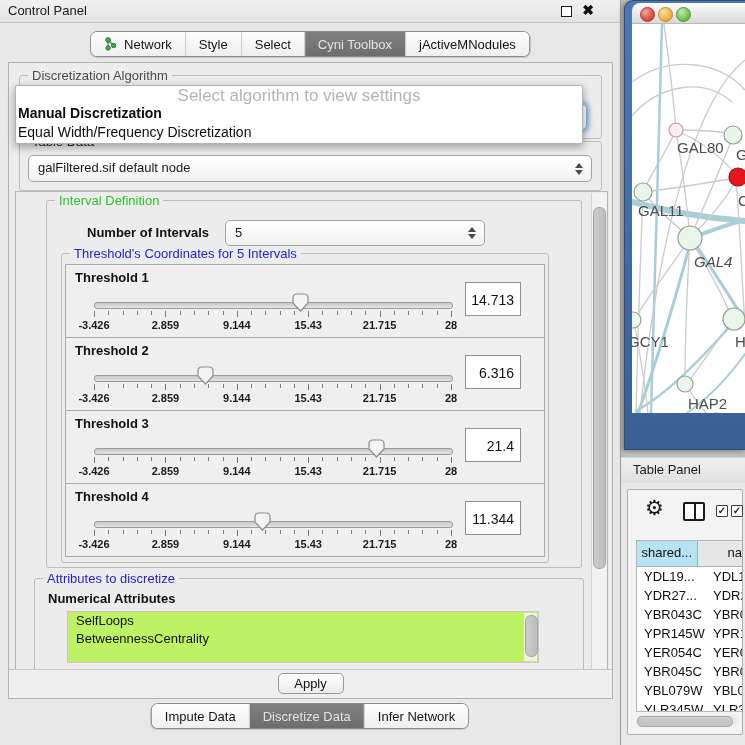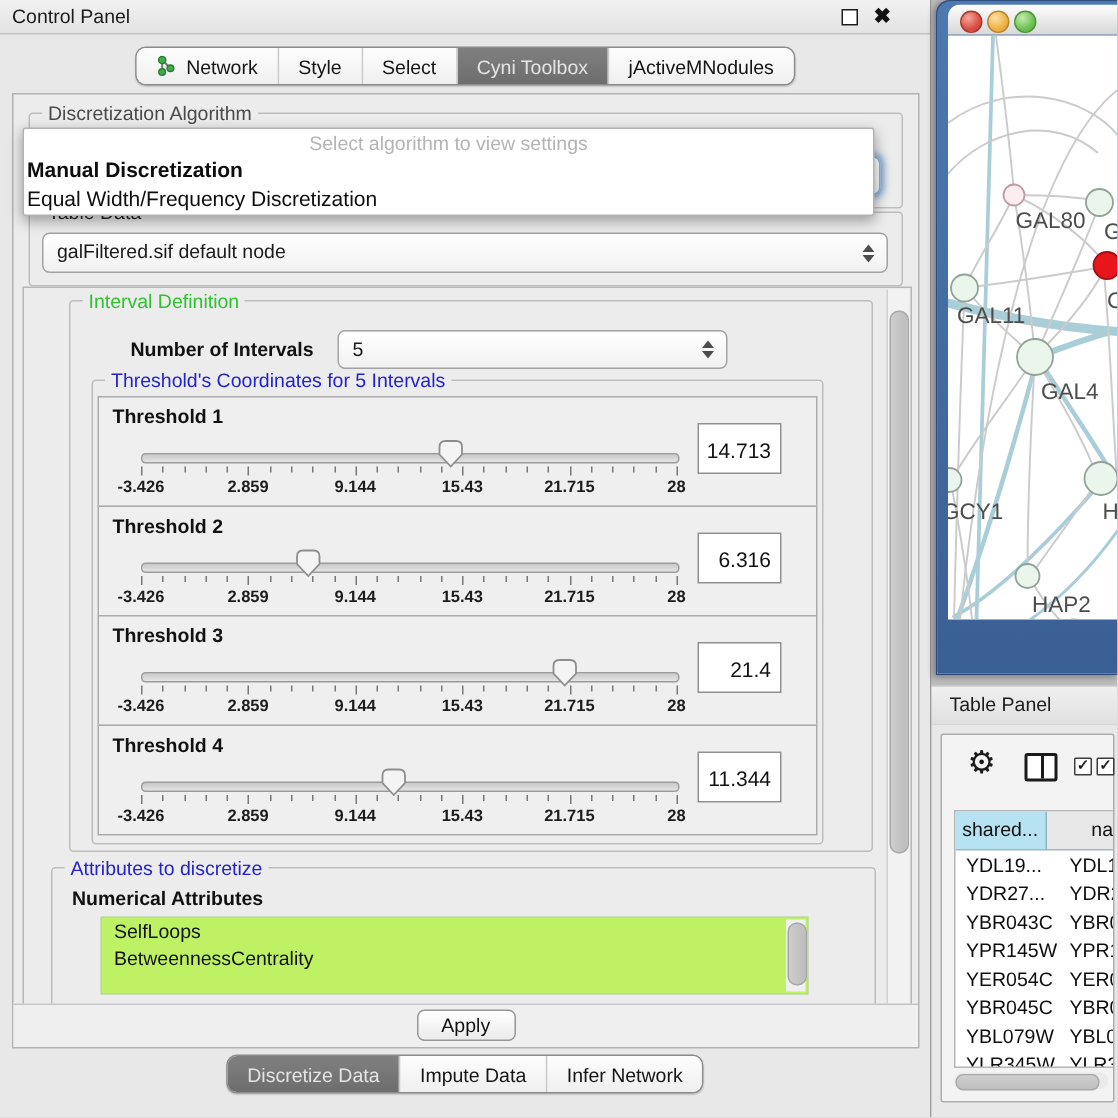"Select algorithm to view settings" .popup-placeholder { font-size: 13px -> 17px }
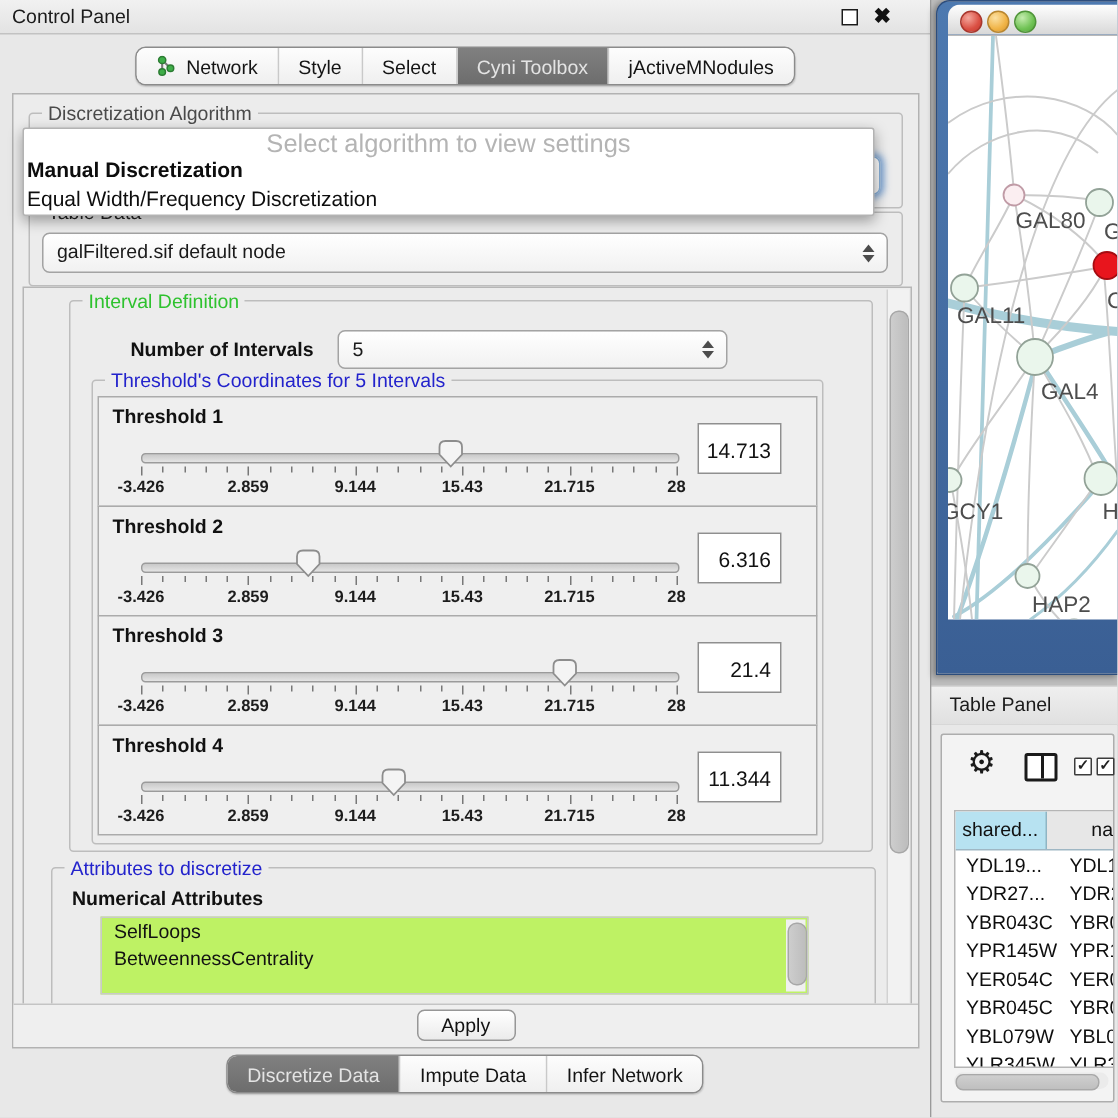"GAL4" span.net-label { font-style: none -> italic }
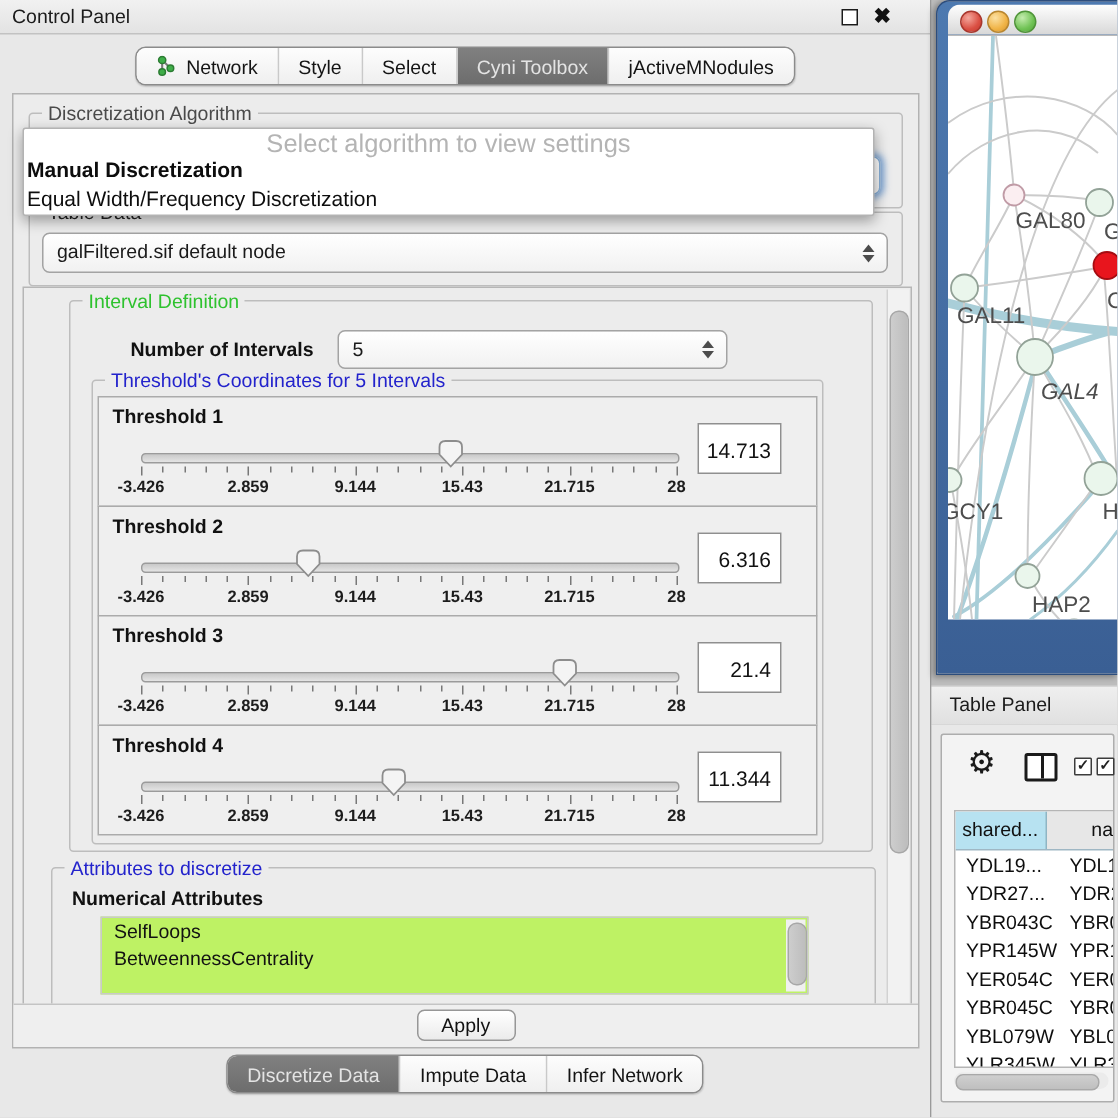"Discretize Data" div.tabseg { order: before "Impute Data" -> after "Impute Data" }
